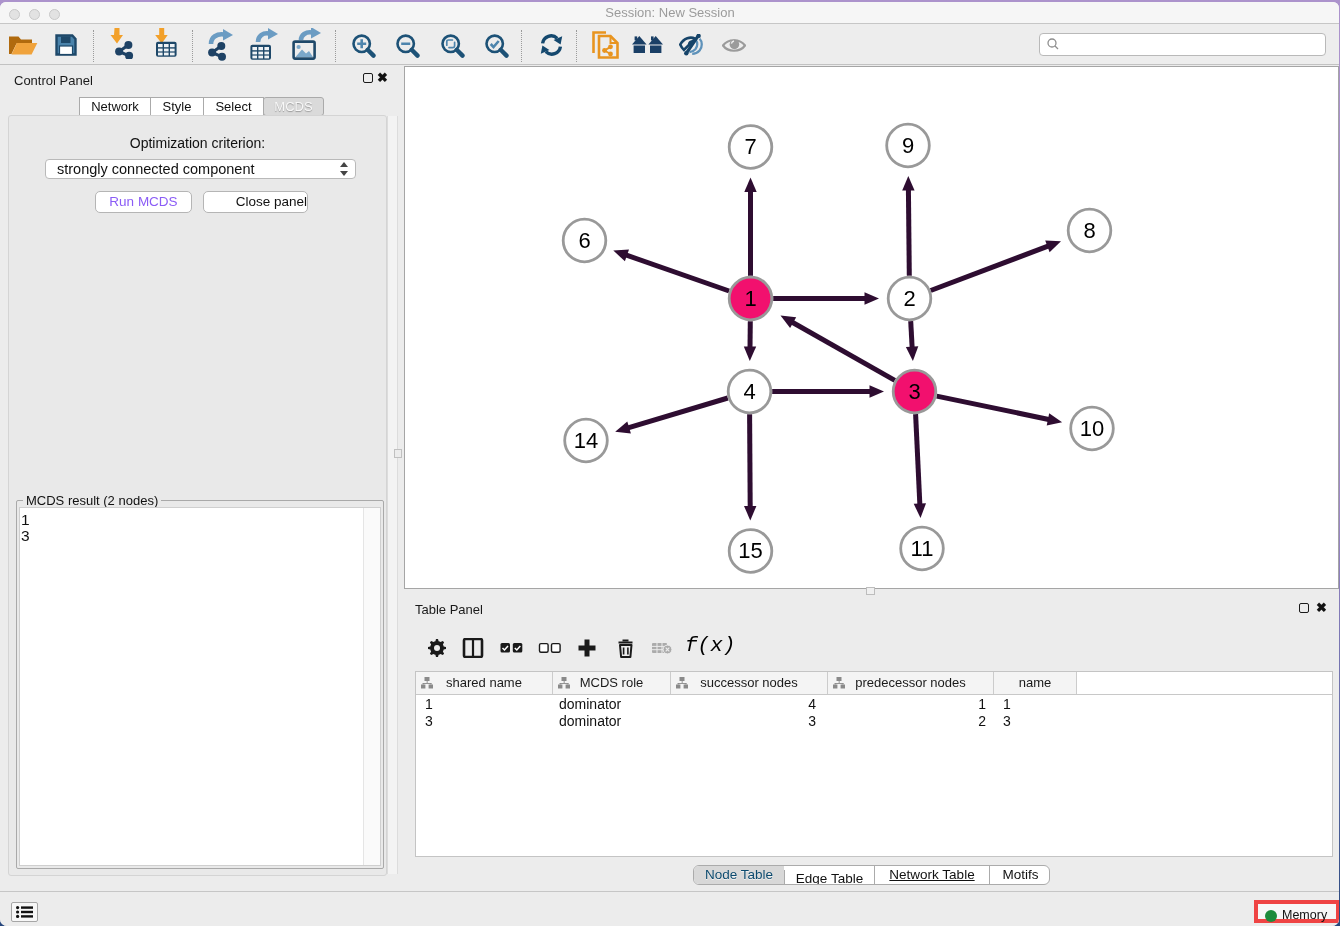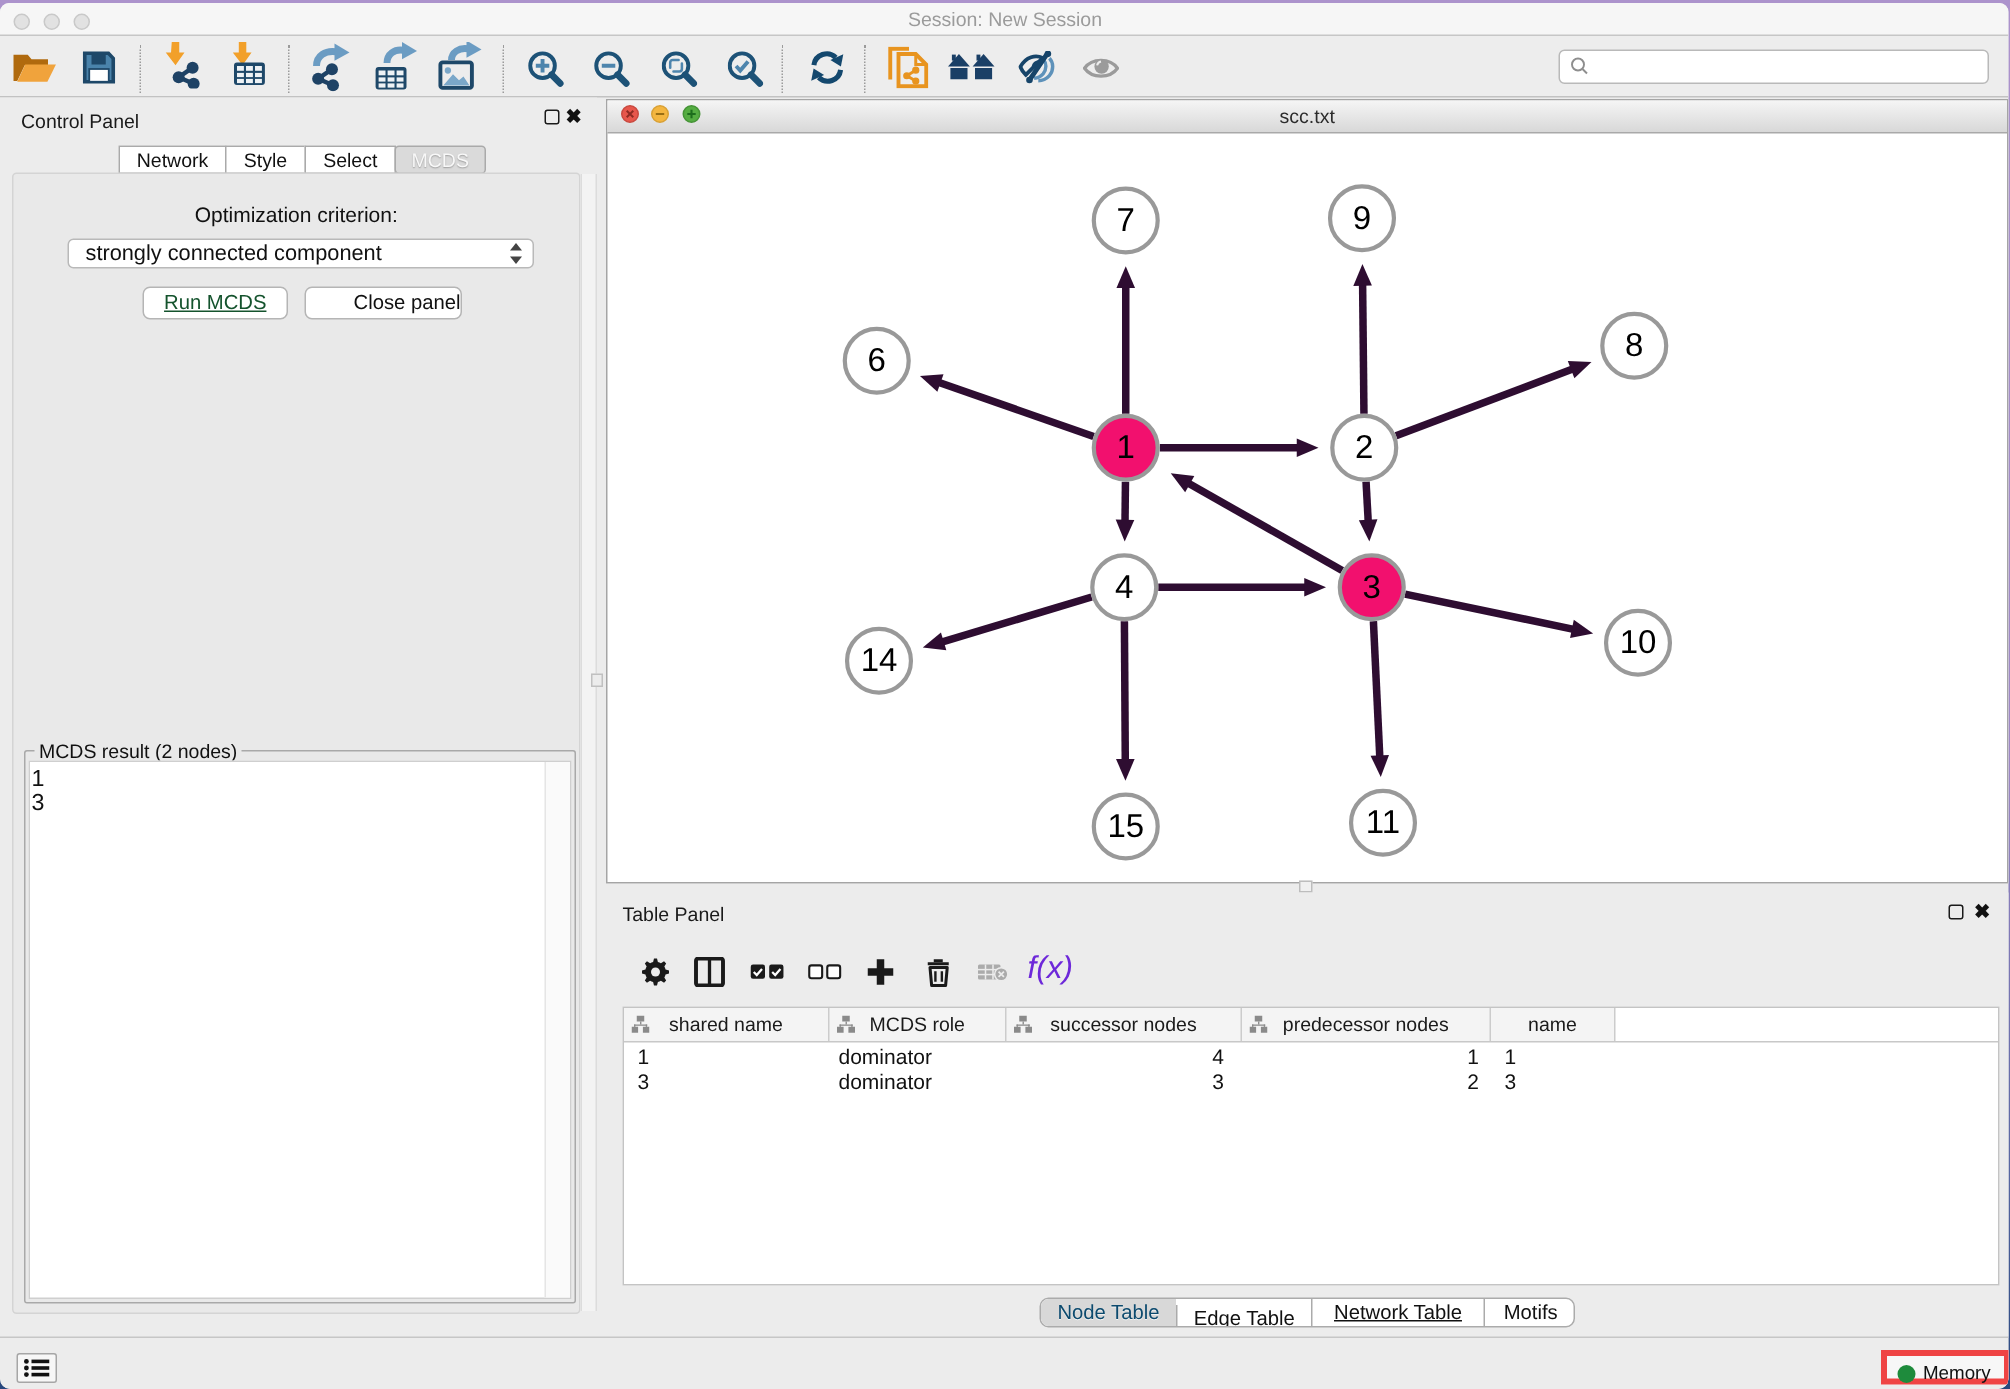"scc.txt" div { html: <div> <div> <svg> <path></path> </svg> </div> <div> <svg> <path></path> </svg> </div> <div> <svg> <path></path> </svg> </div> <div>scc.txt</div> </div> -> none }
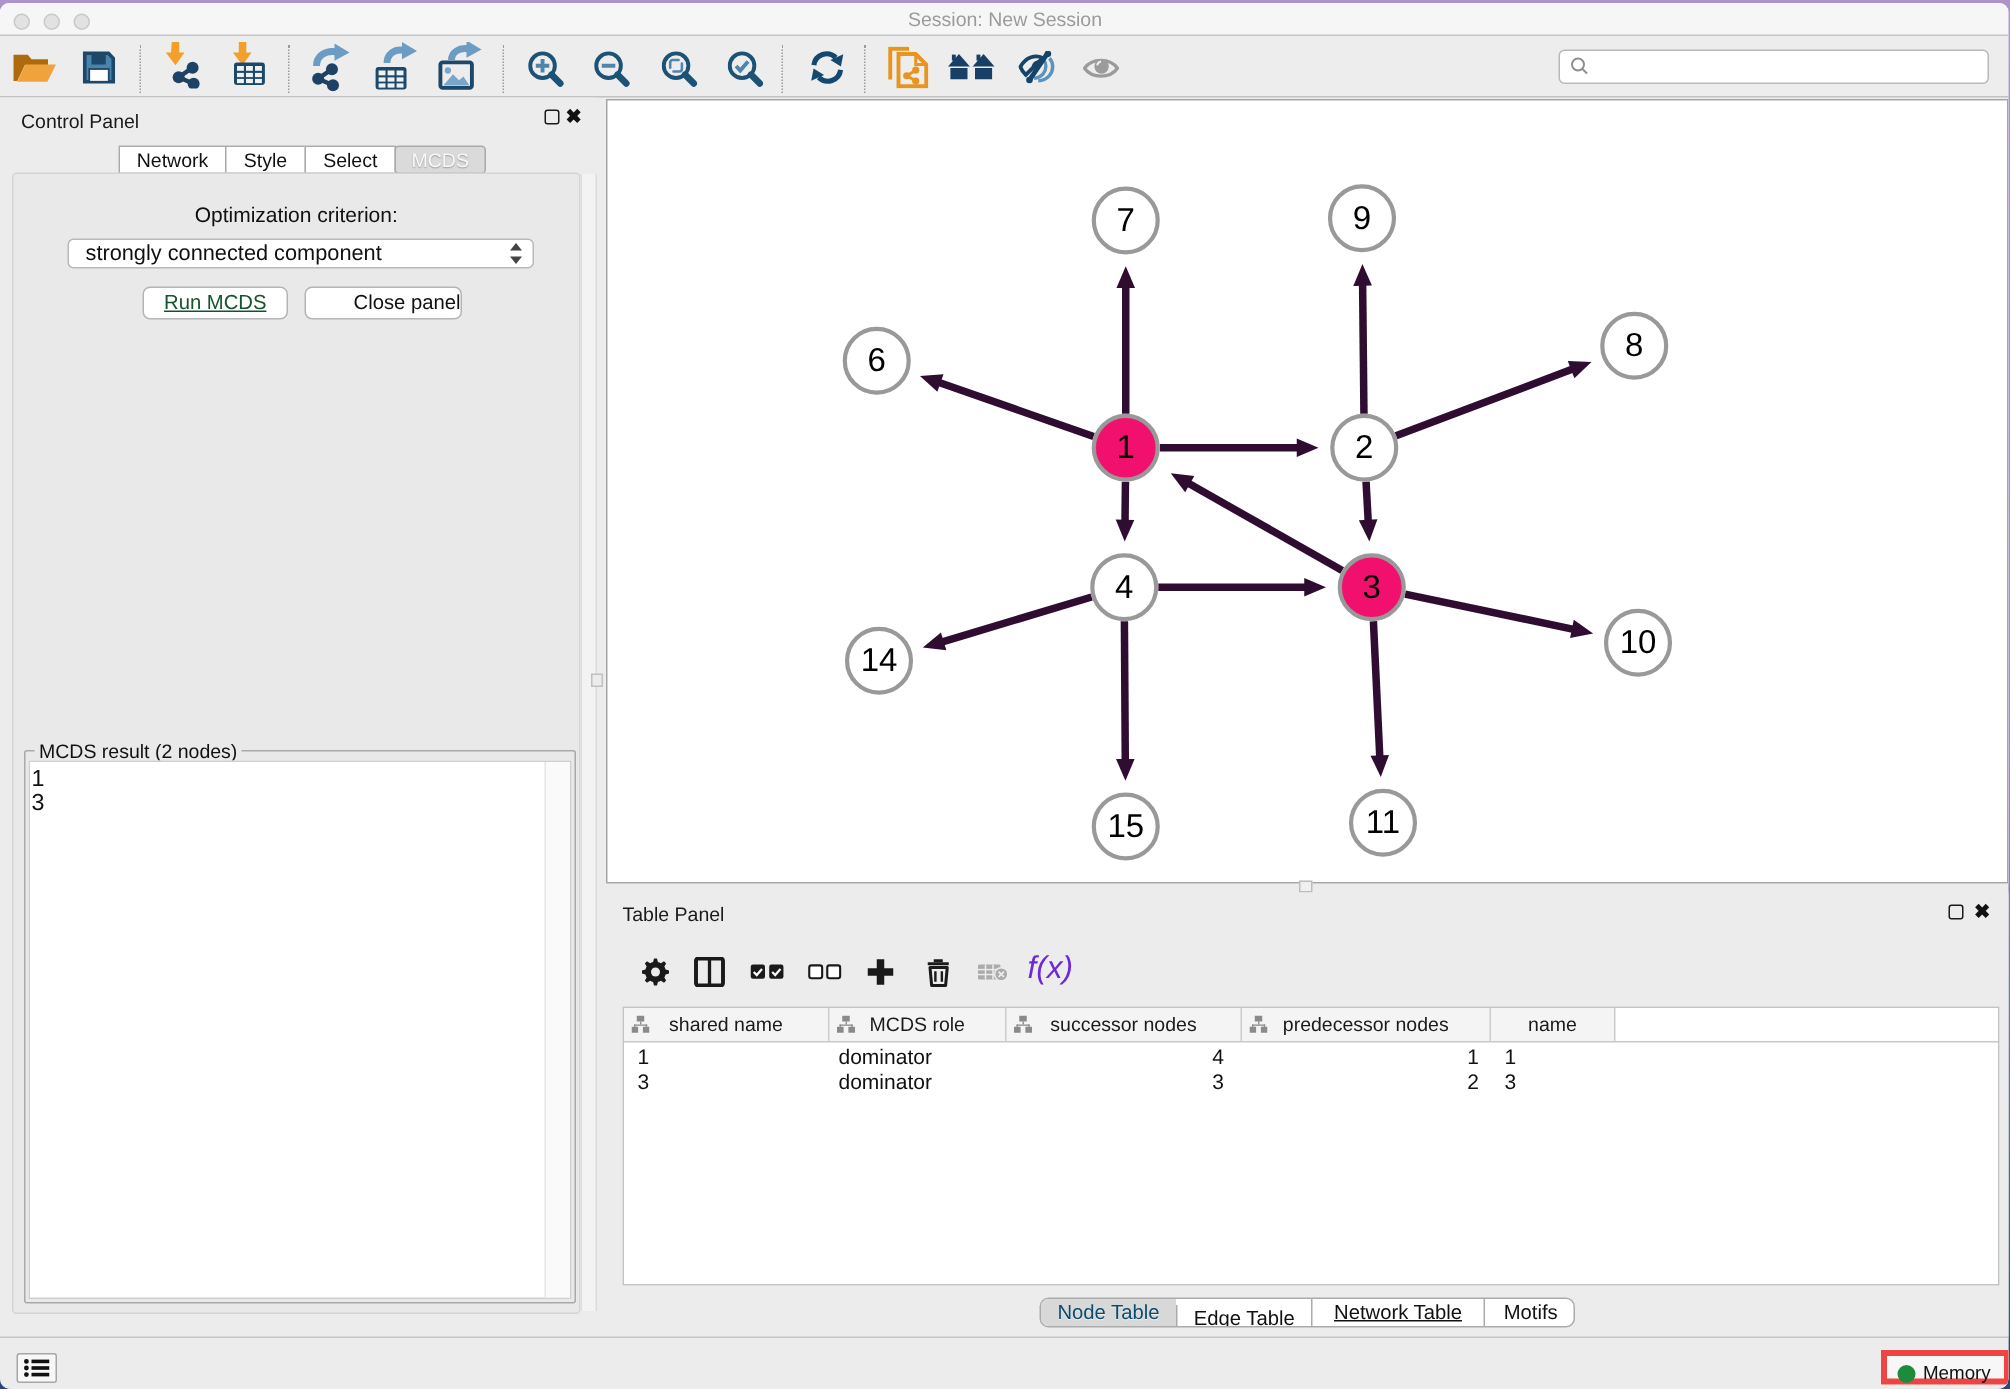"Run MCDS" div.abs { color: #14532d -> #8b5cf6; text-decoration: underline -> none }
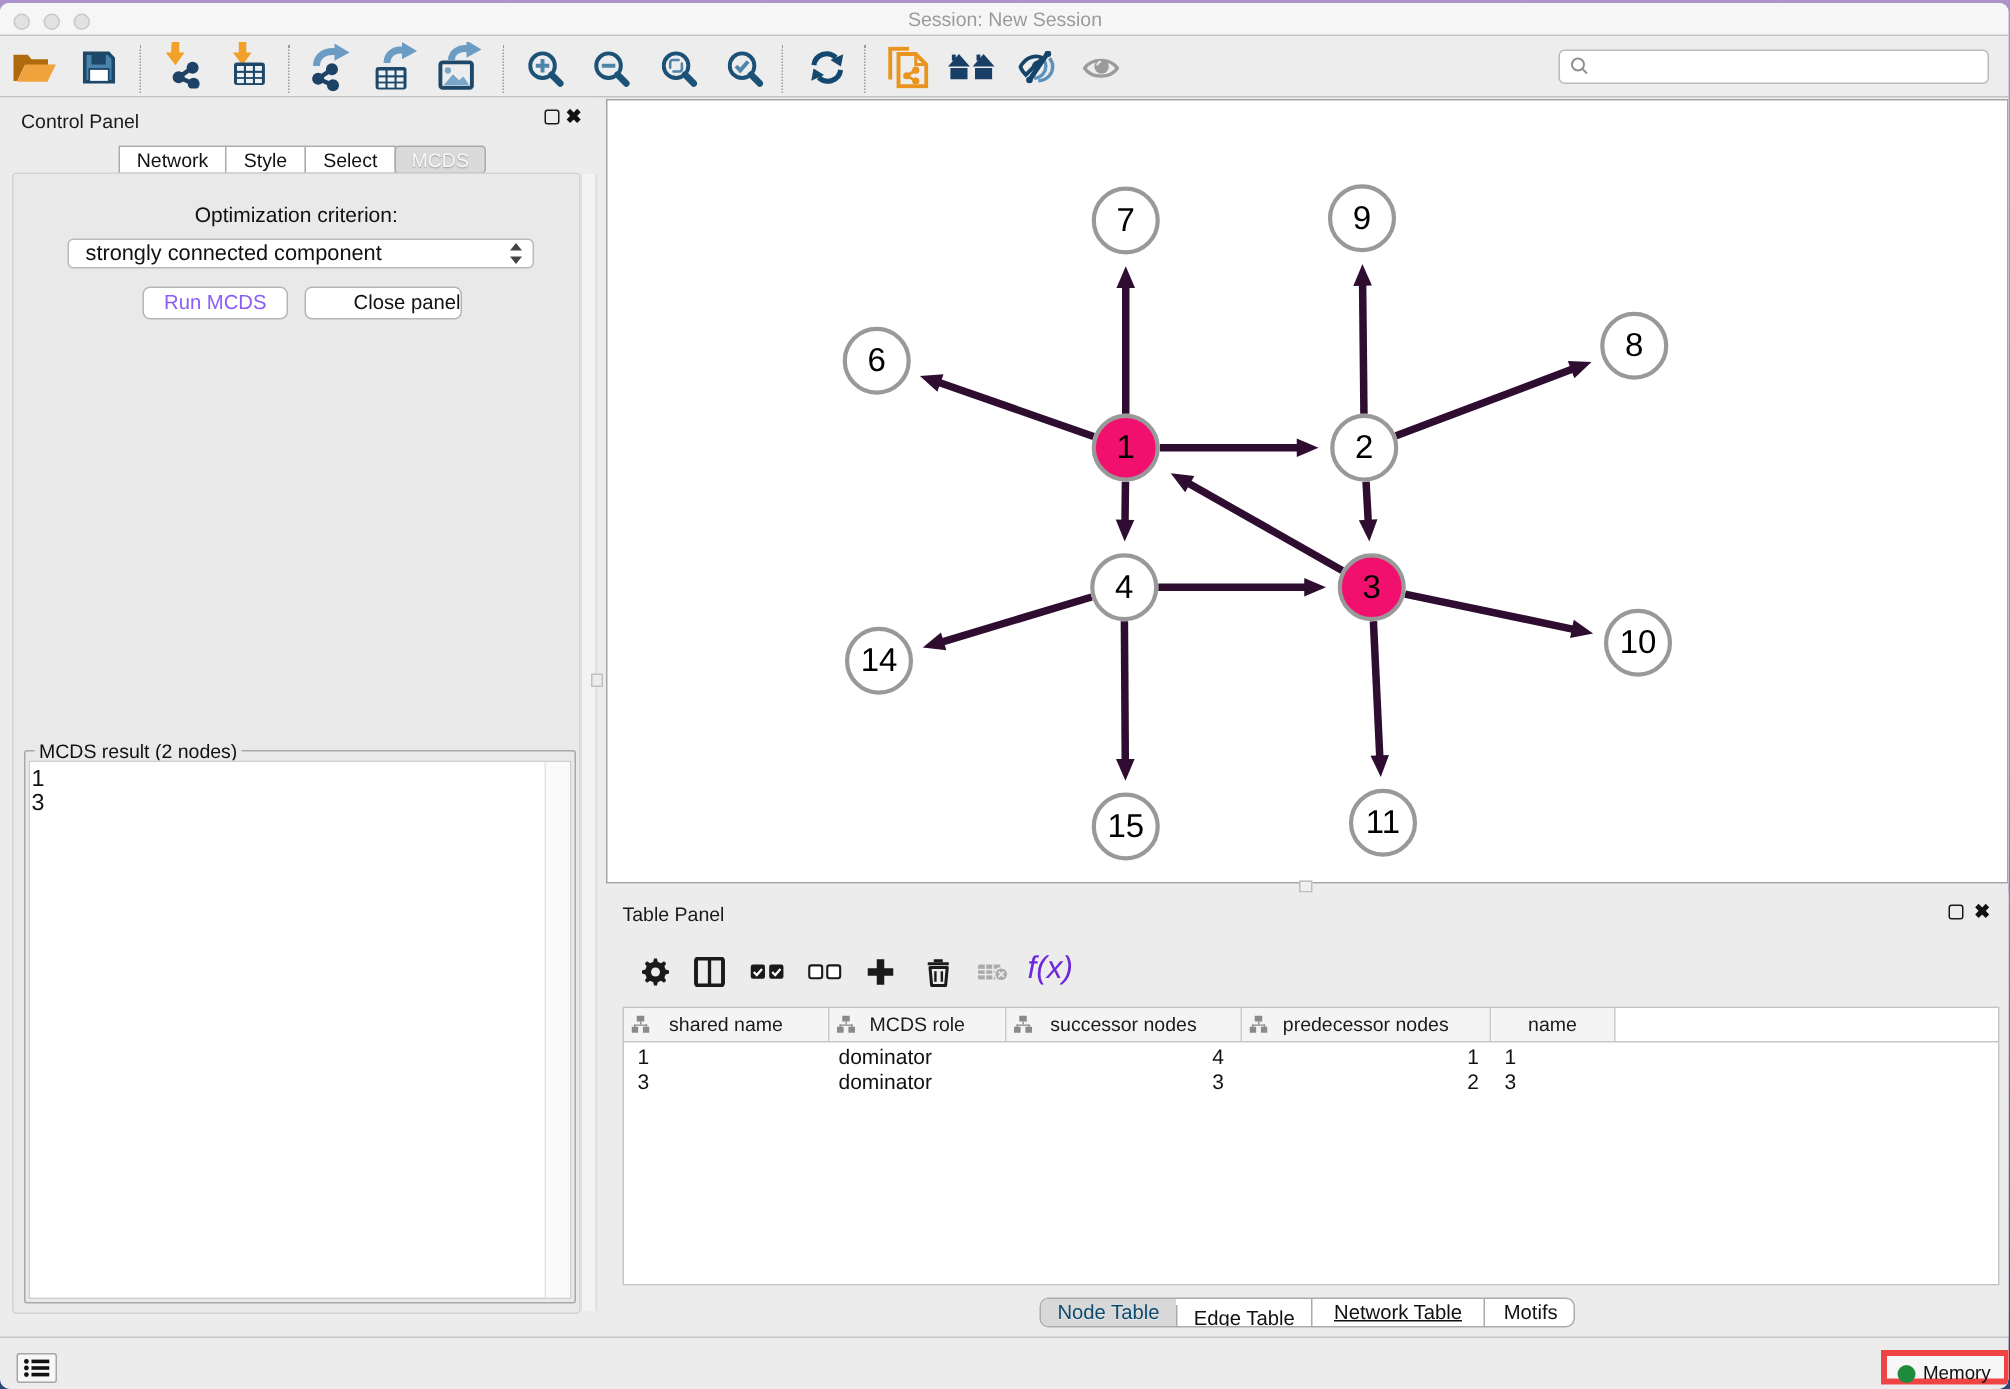"f(x)" div.abs { color: #6d28d9 -> #000000; font-family: Liberation Sans, sans-serif -> Liberation Mono, monospace }
